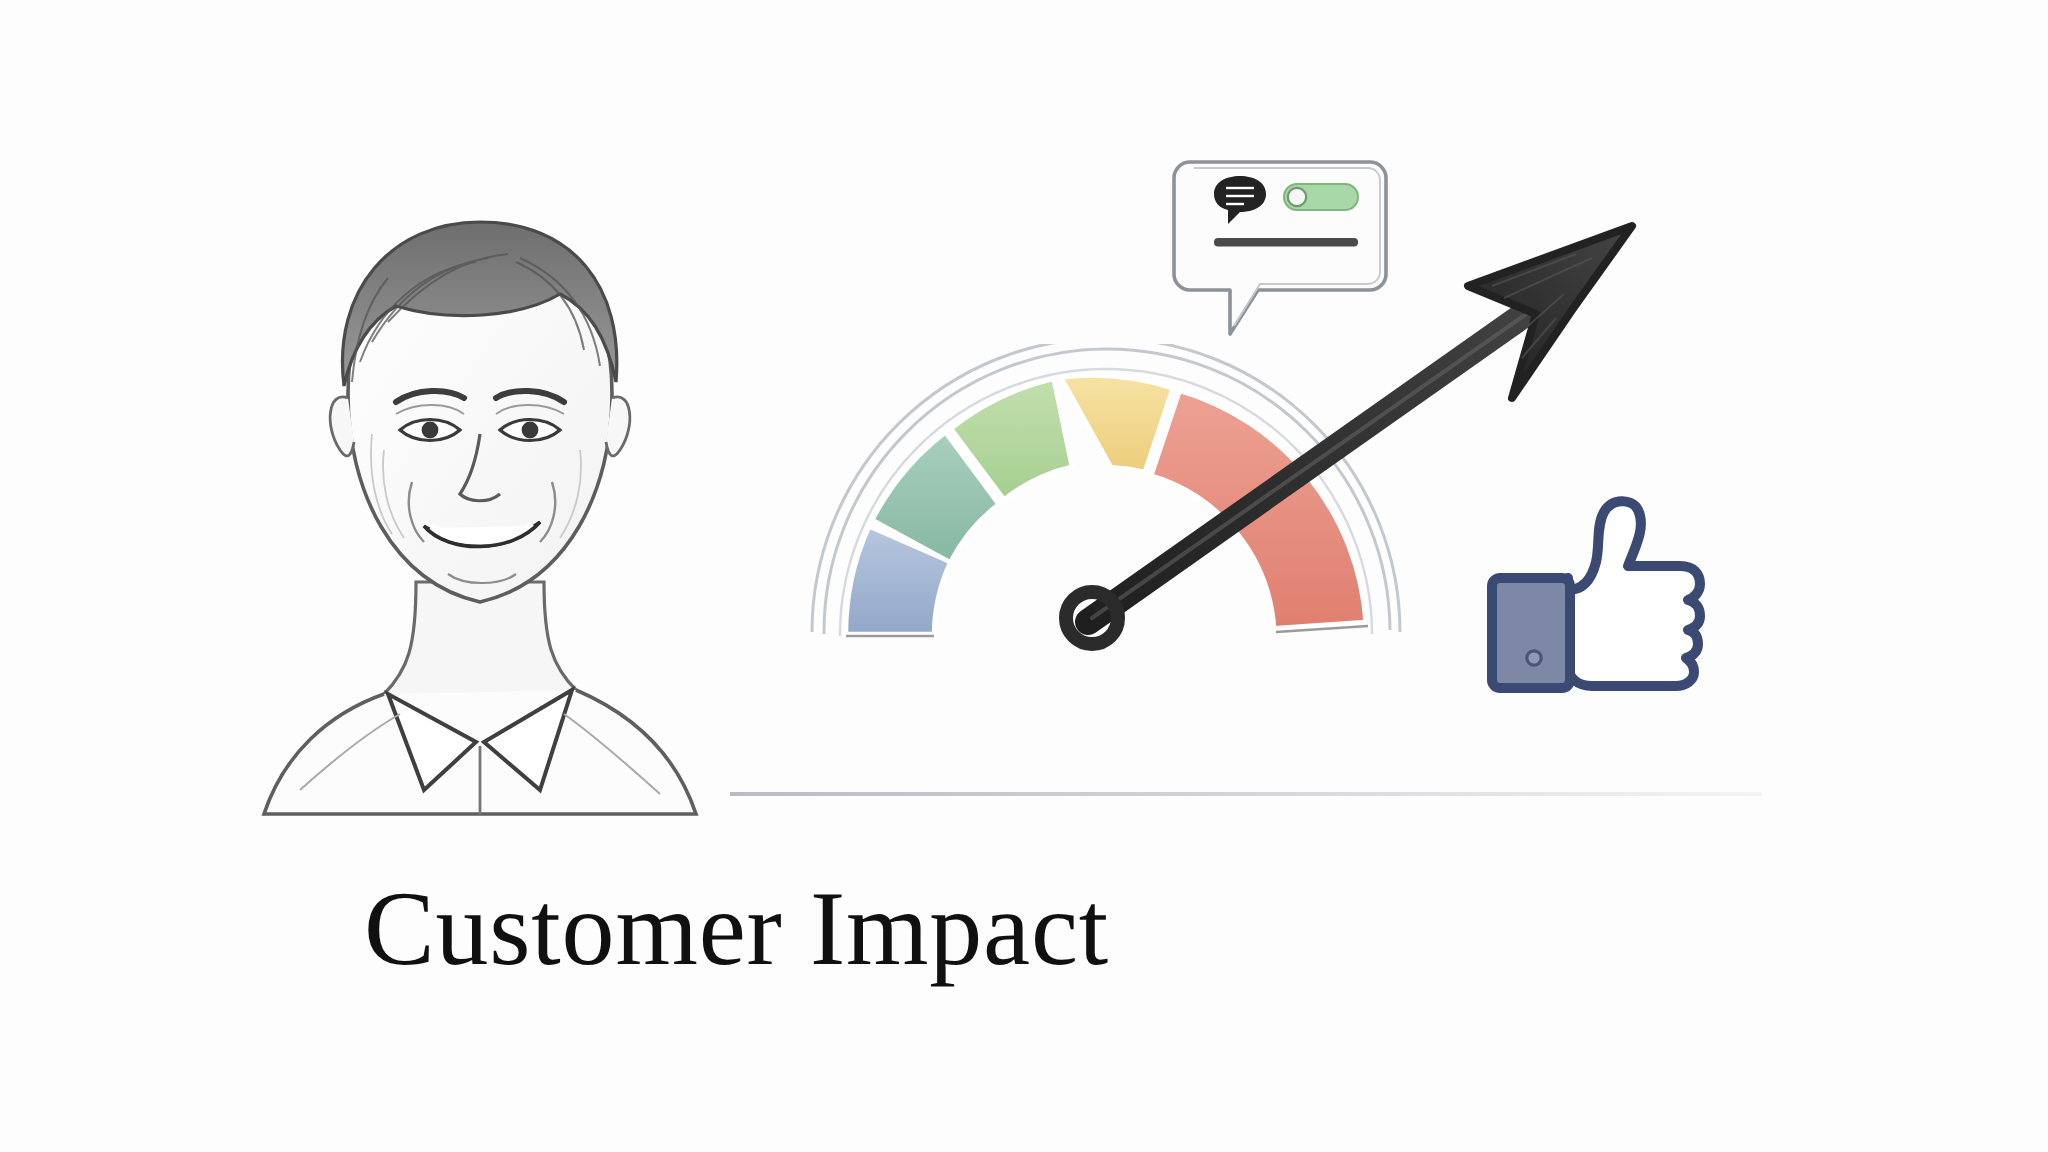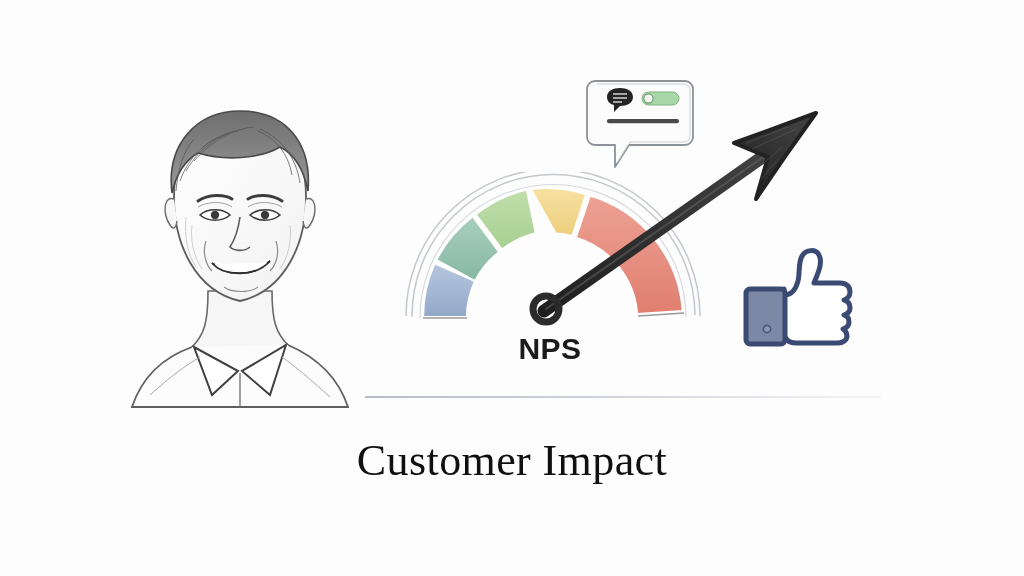"NPS" div { html: <div>NPS</div> -> none }
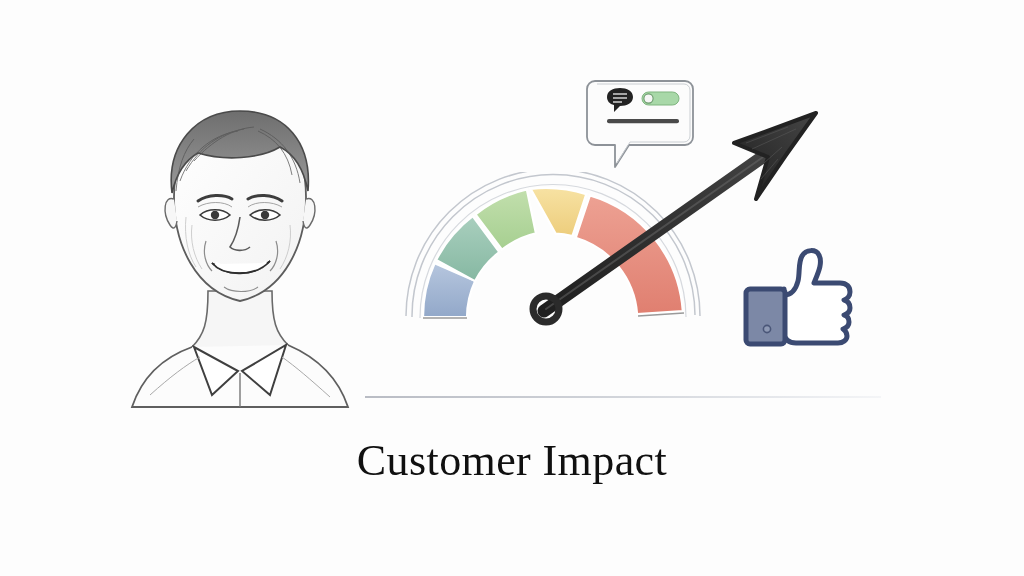"Customer Impact" #page-title { font-size: 44px -> 53px; text-align: center -> none }
